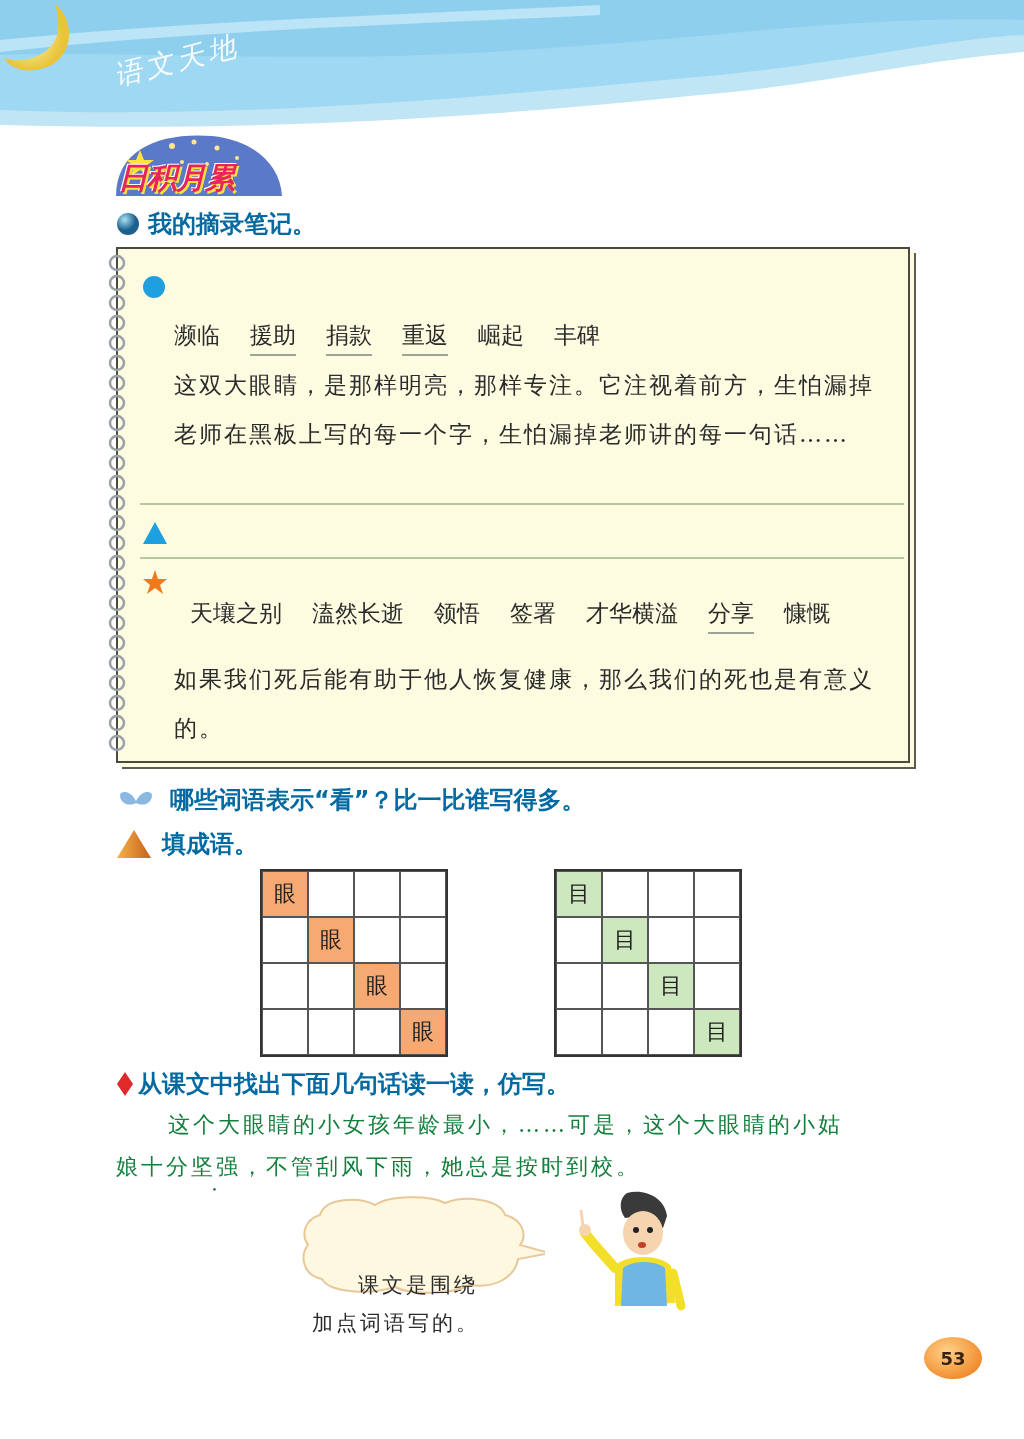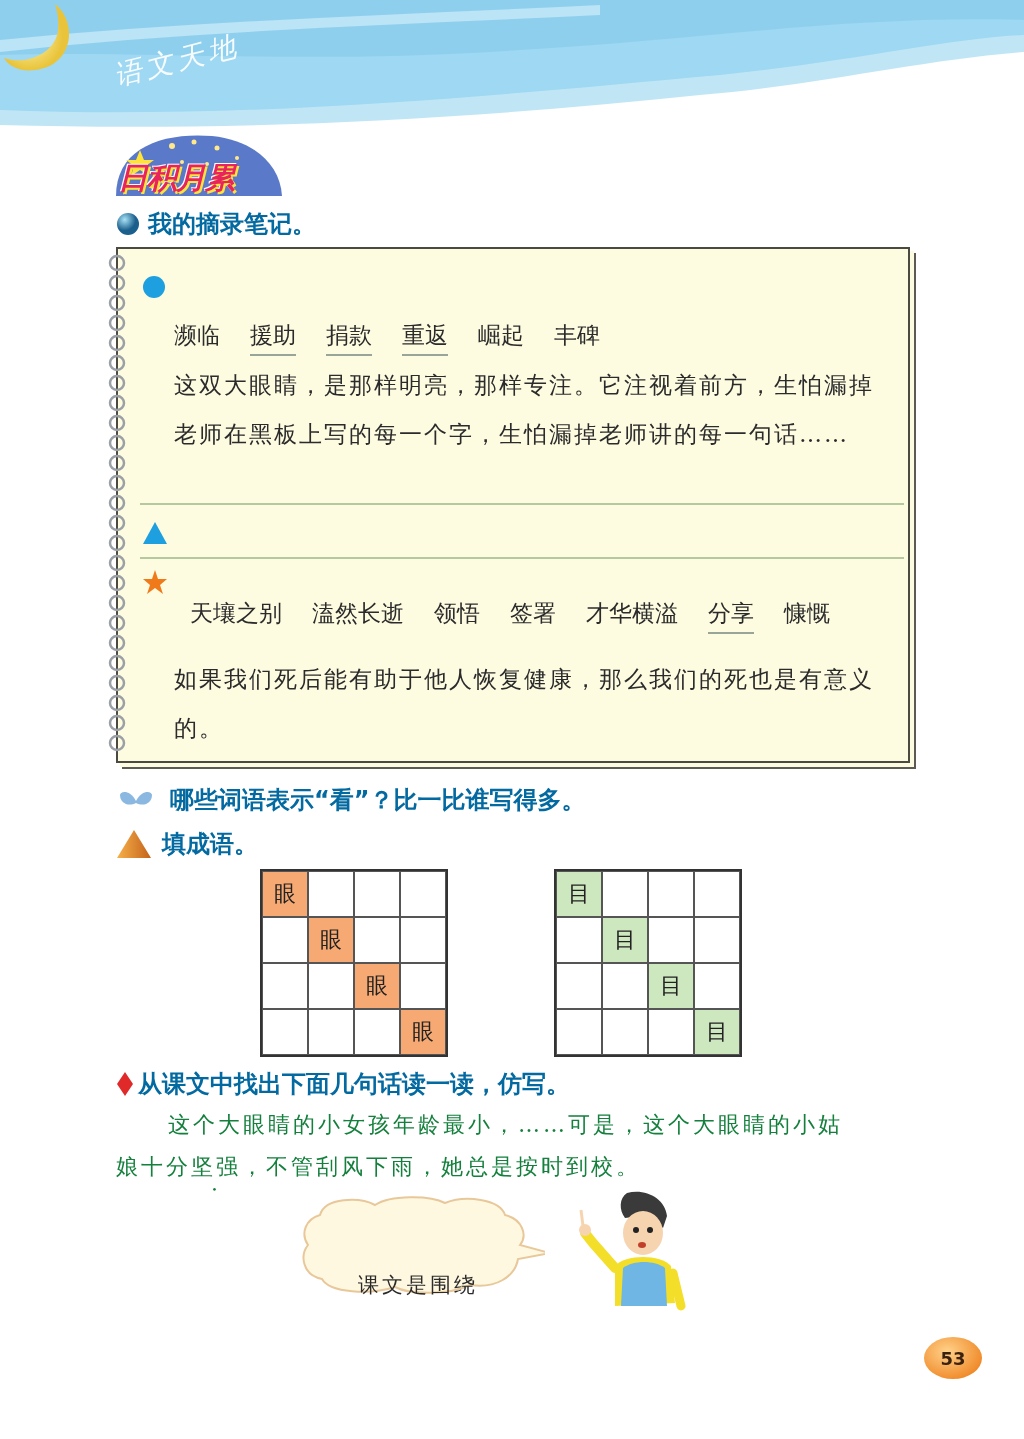"加点词语写的。" div { html: none -> <div>加点词语写的。</div> }
